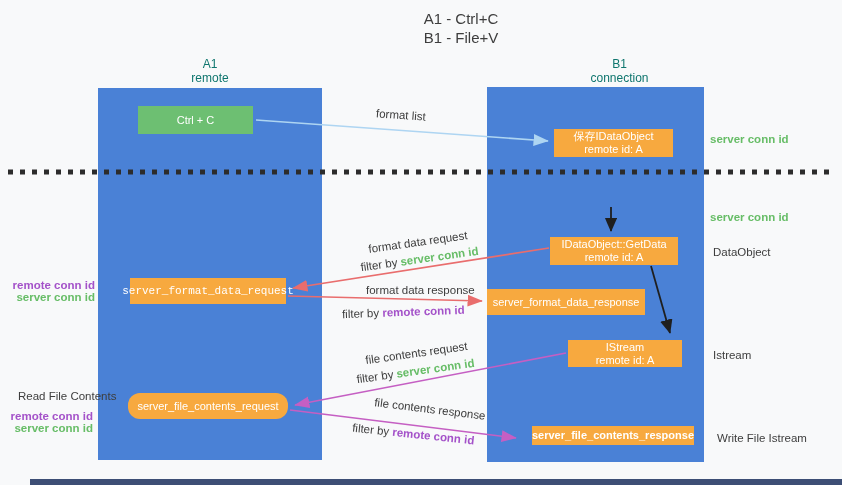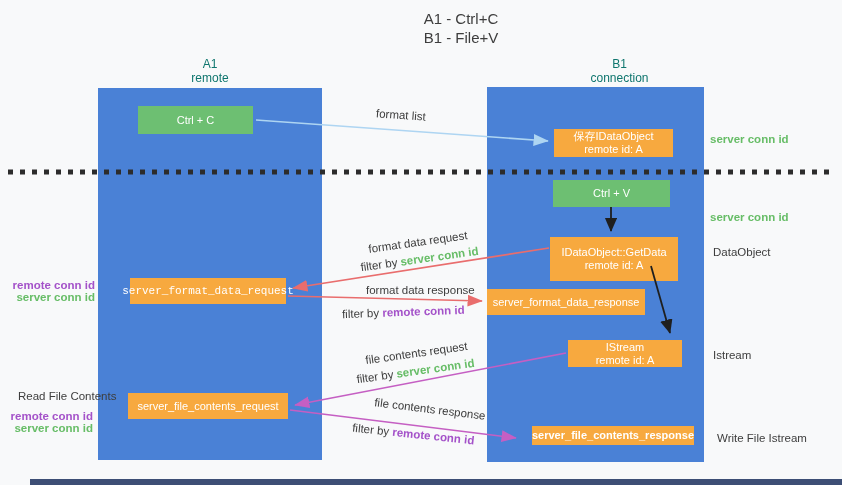"Ctrl + V" div.box { html: <div> <div>Ctrl + V</div> </div> -> none }
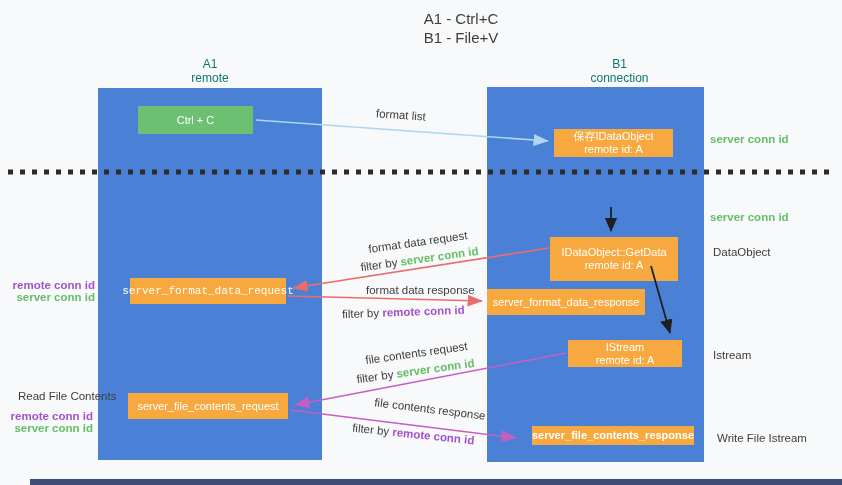"IDataObject::GetData" div.box { height: 44px -> 28px }
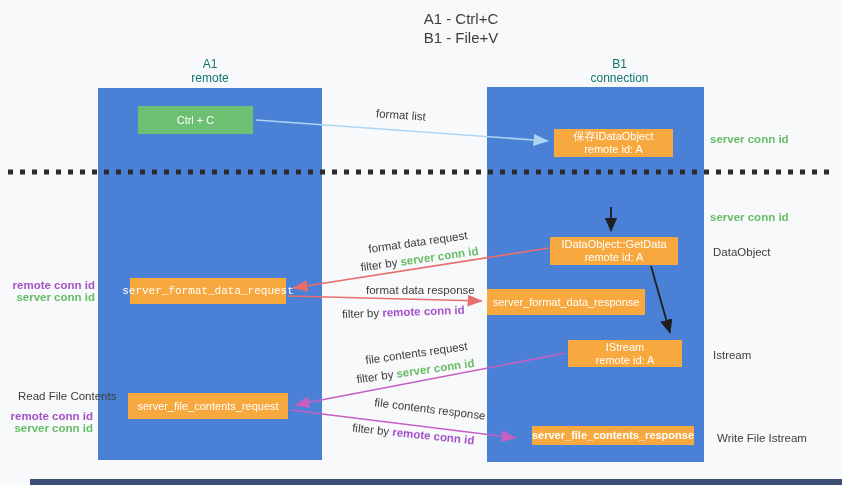"server_file_contents_request" div.box { border-radius: none -> 12px }
